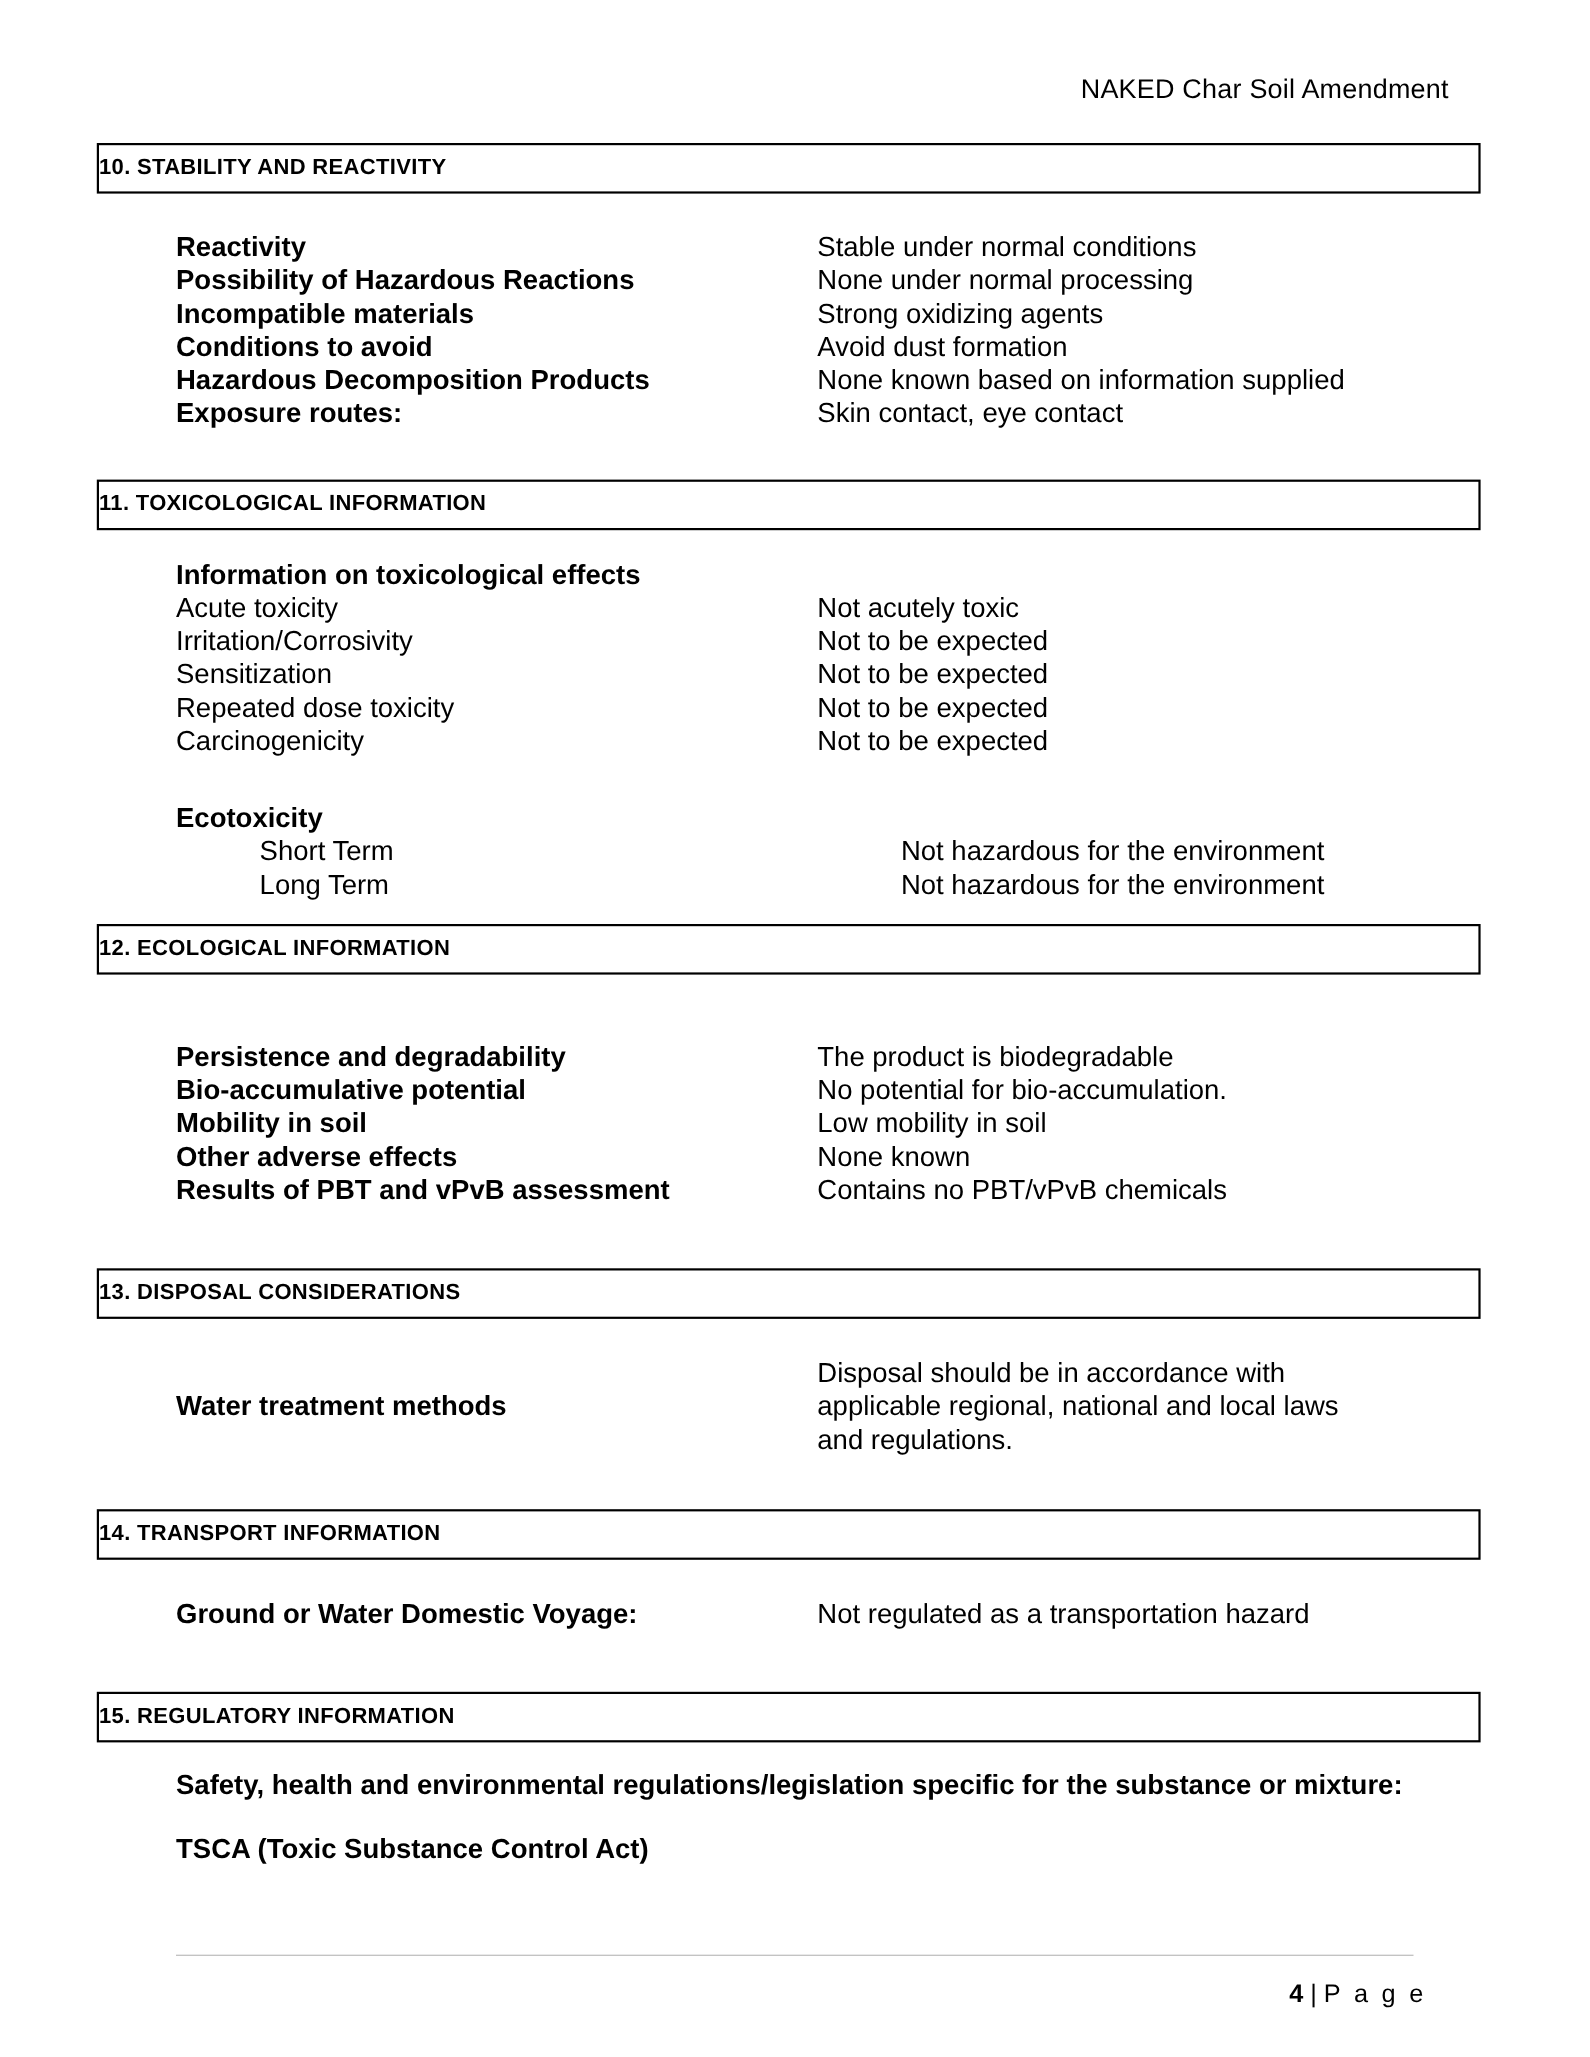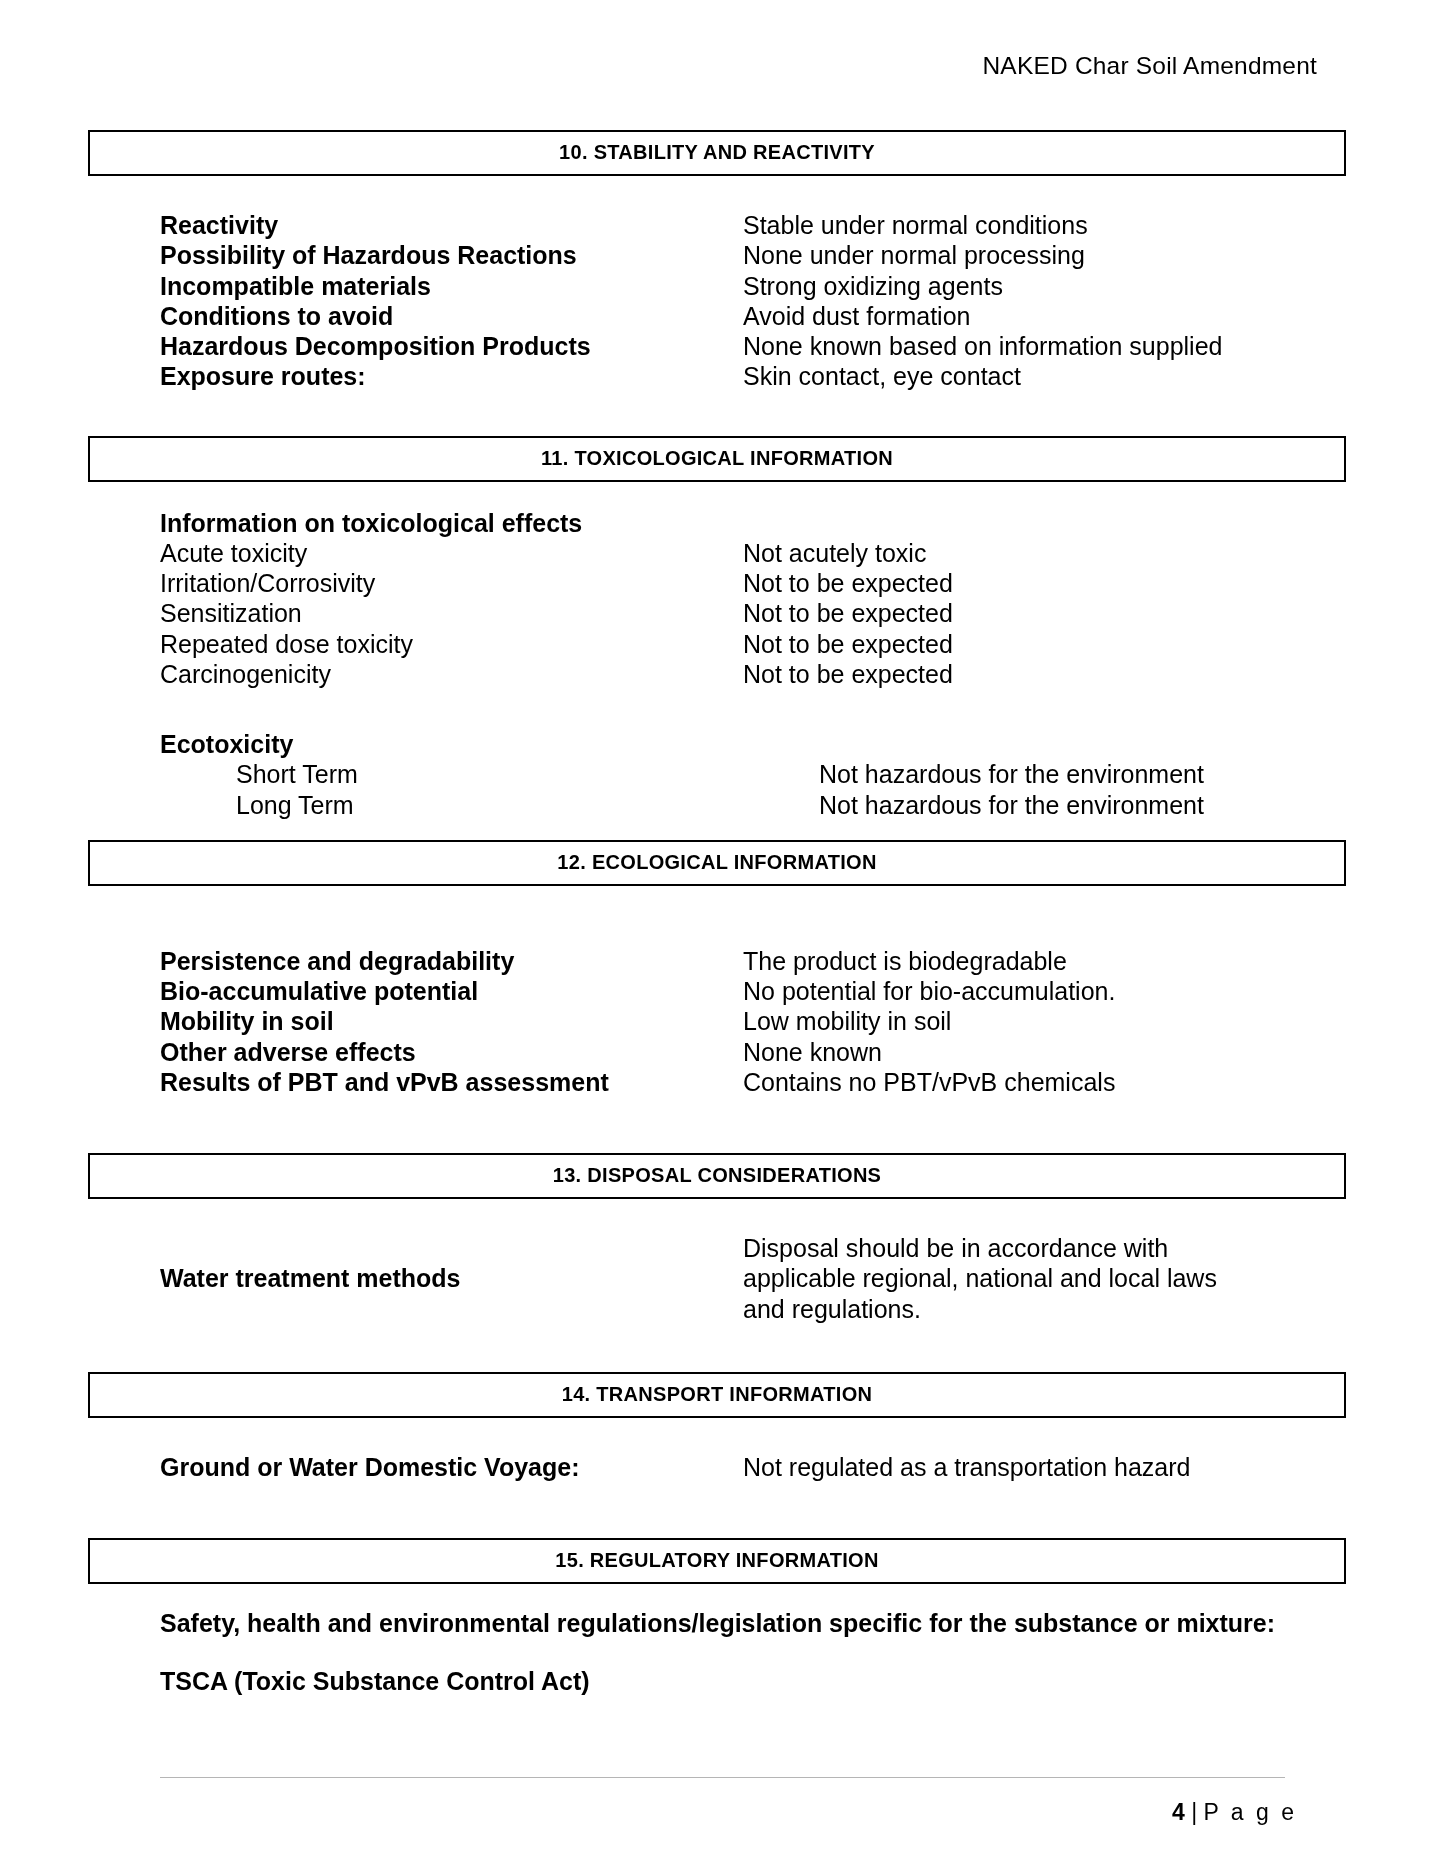"NAKED Char Soil Amendment" .page-header { top: 52px -> 68px }
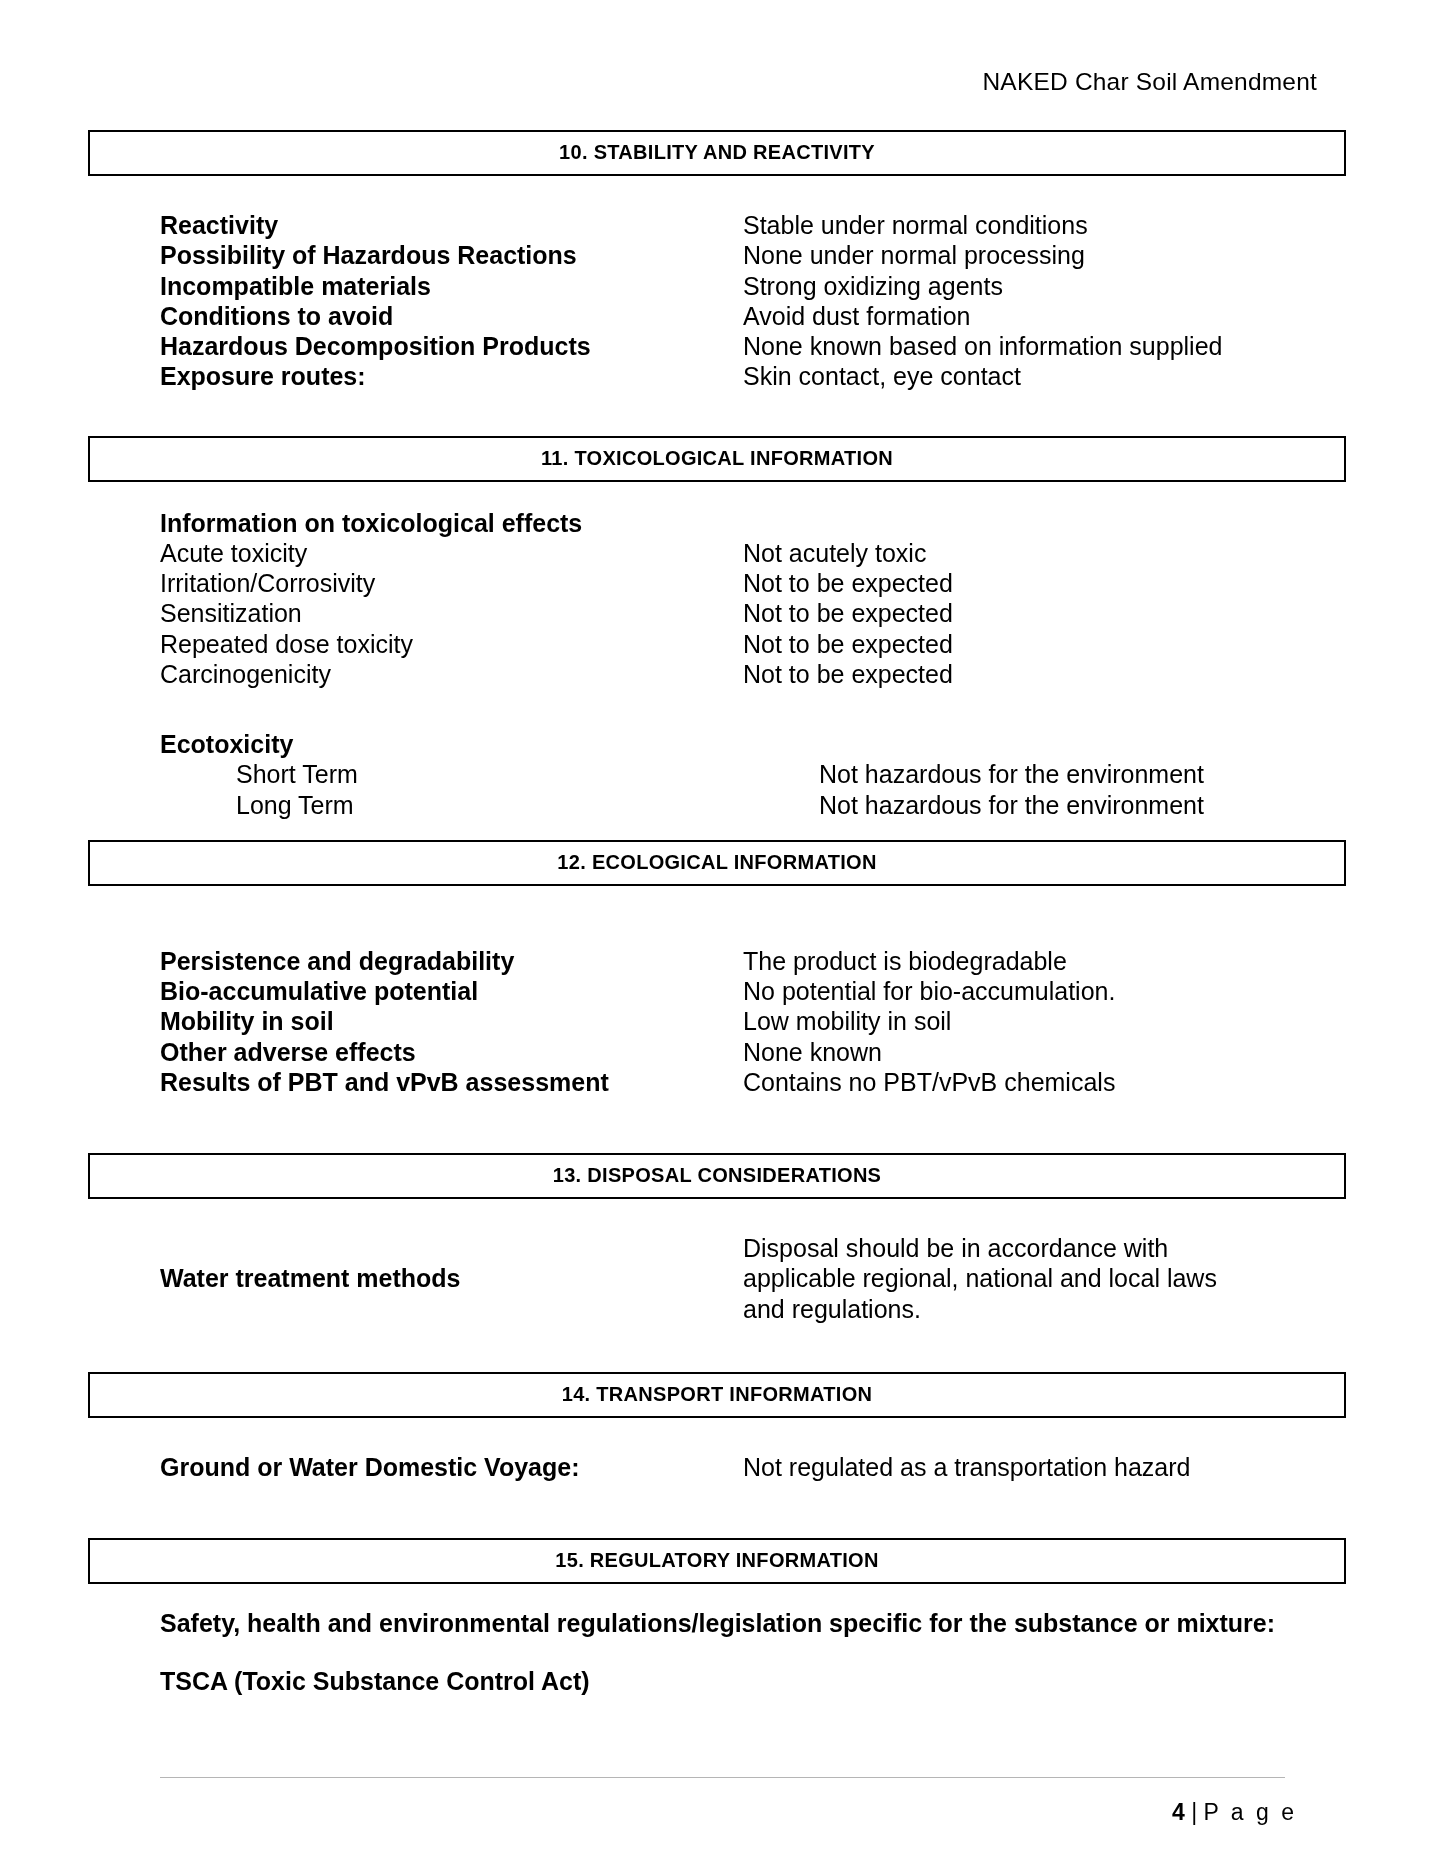"10. STABILITY AND REACTIVITY" .section-bar { text-align: center -> none }
